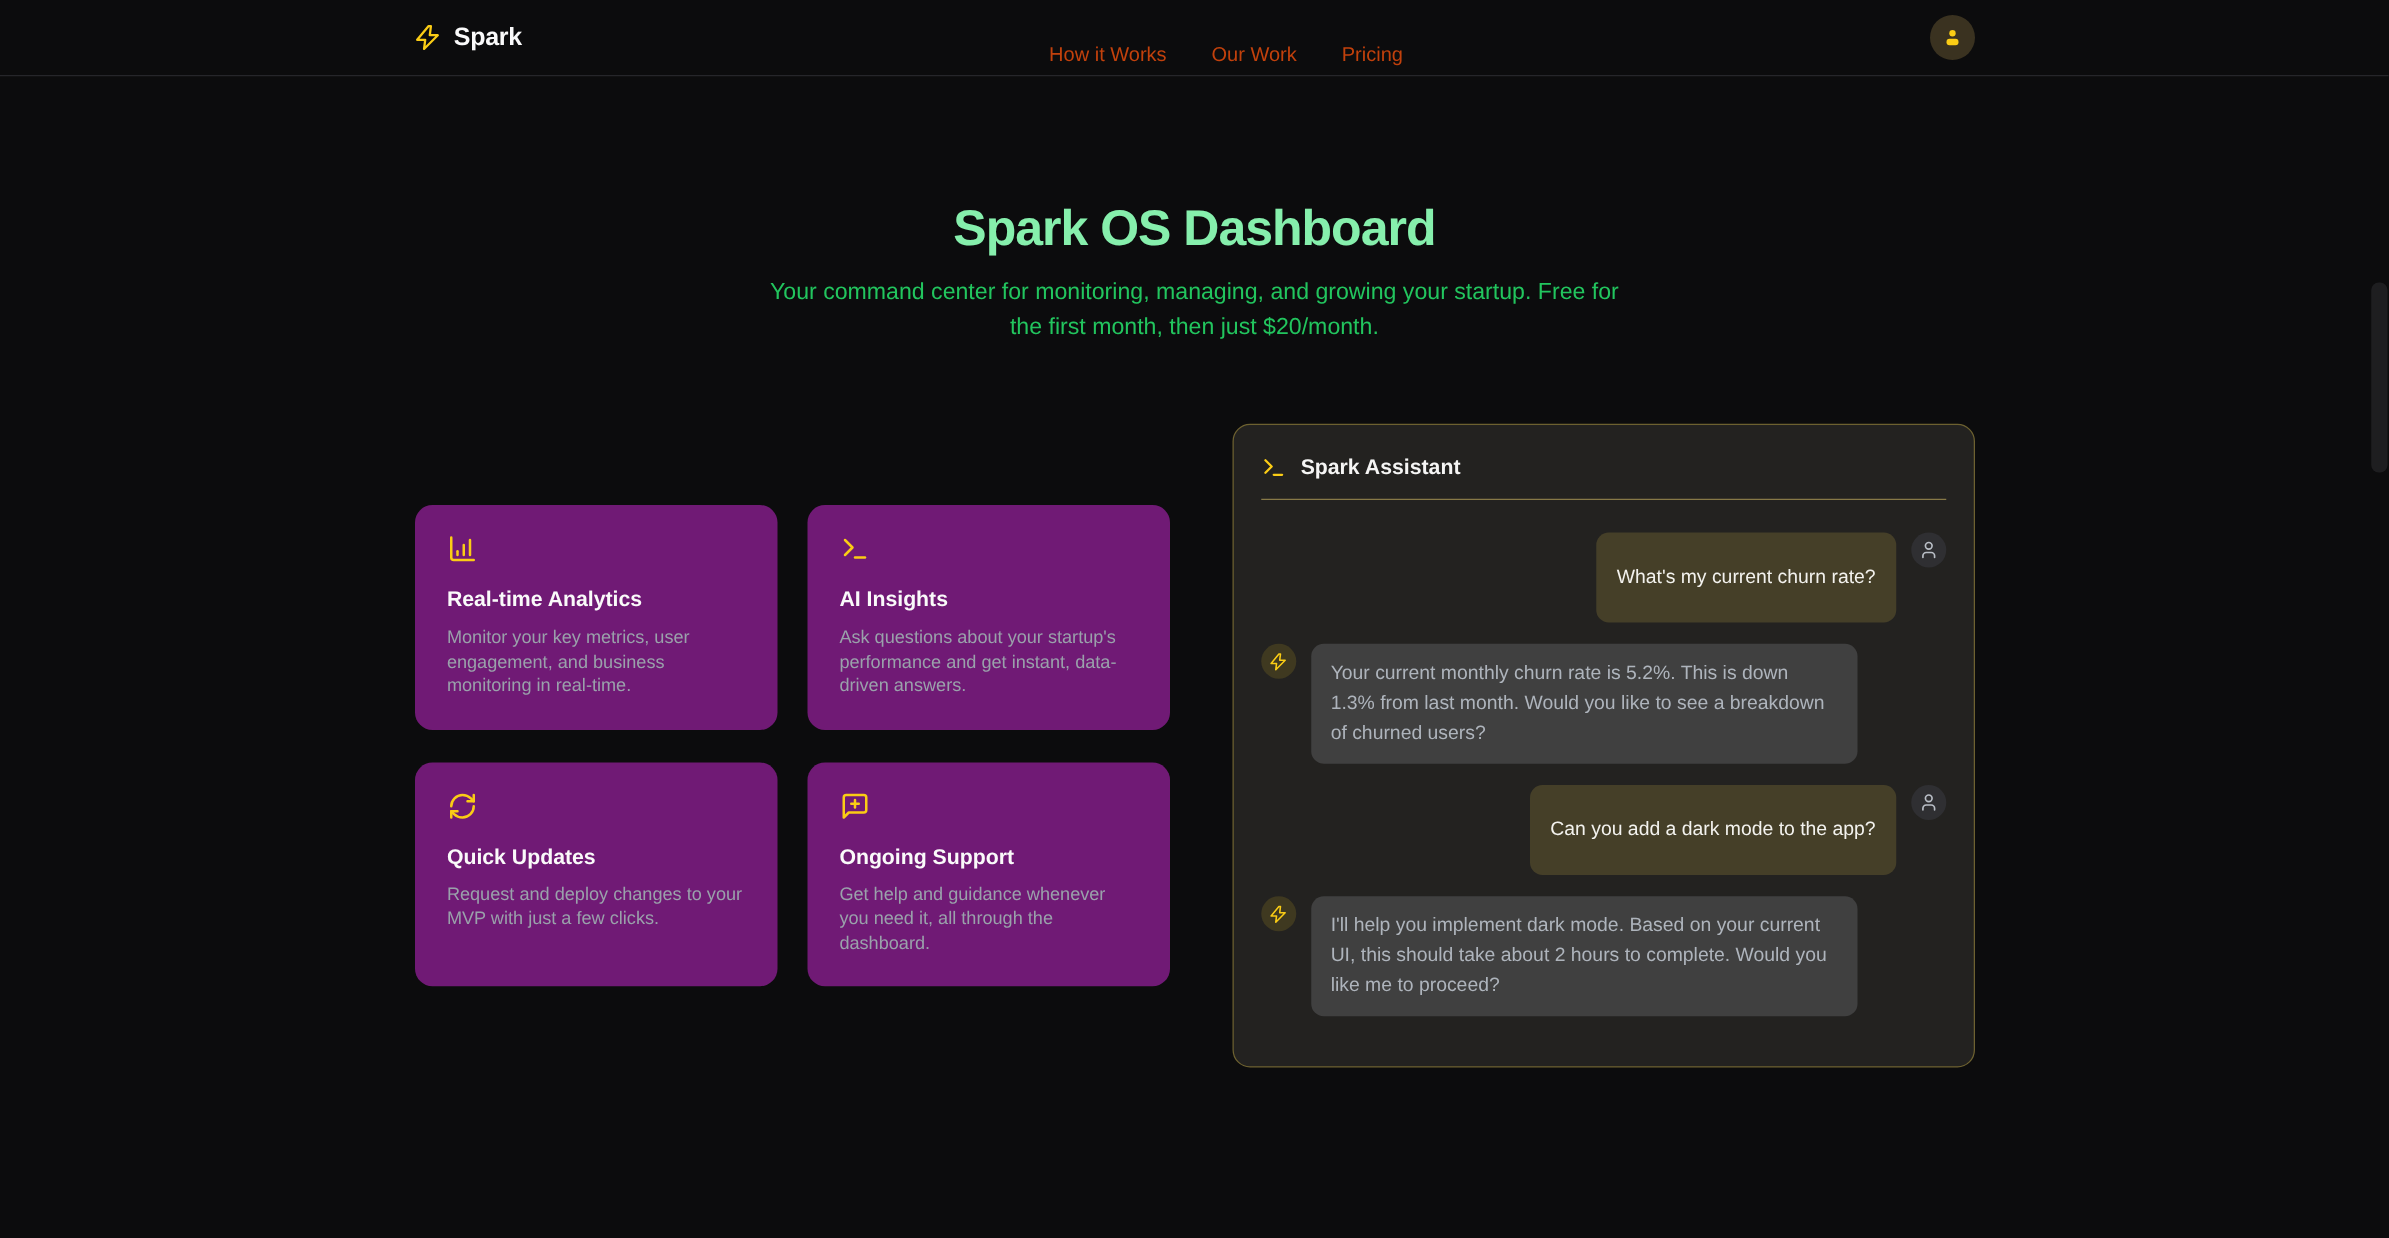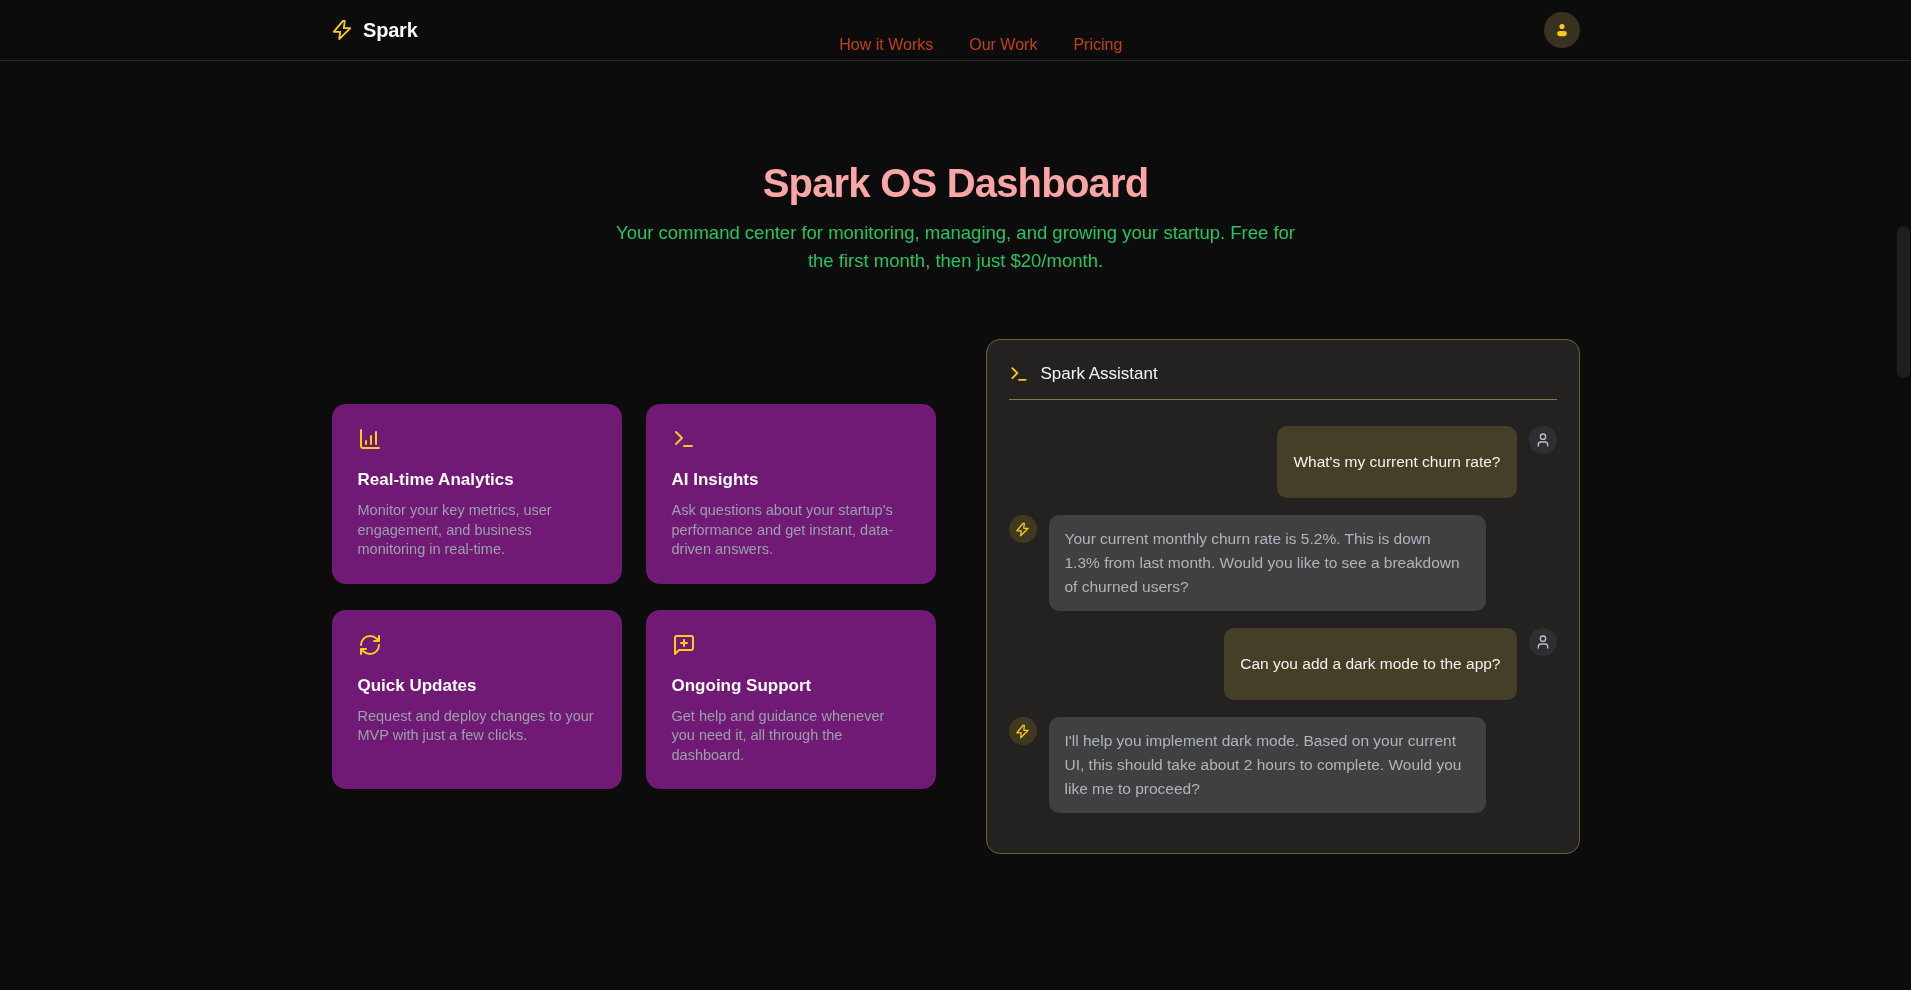"Spark OS Dashboard" .hero h1 { color: #fca5a5 -> #86efac }
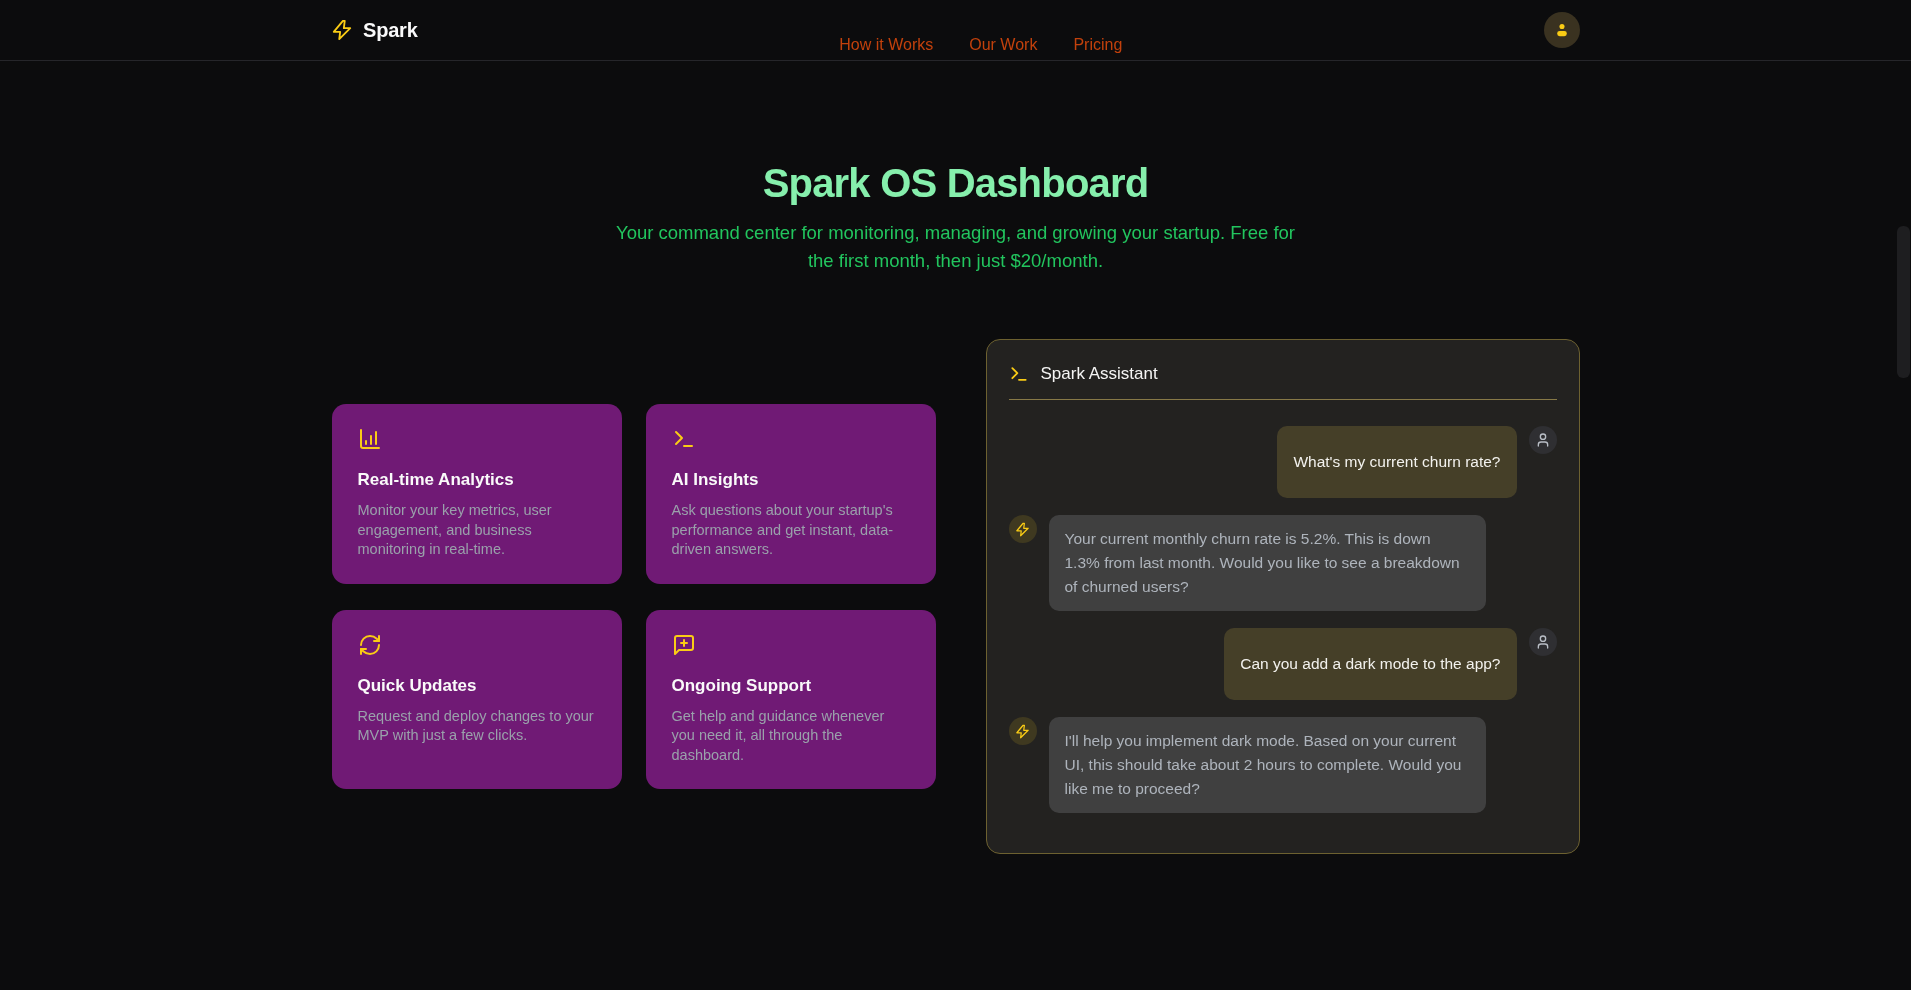"Spark Assistant" .panel-title { font-weight: normal -> bold }
